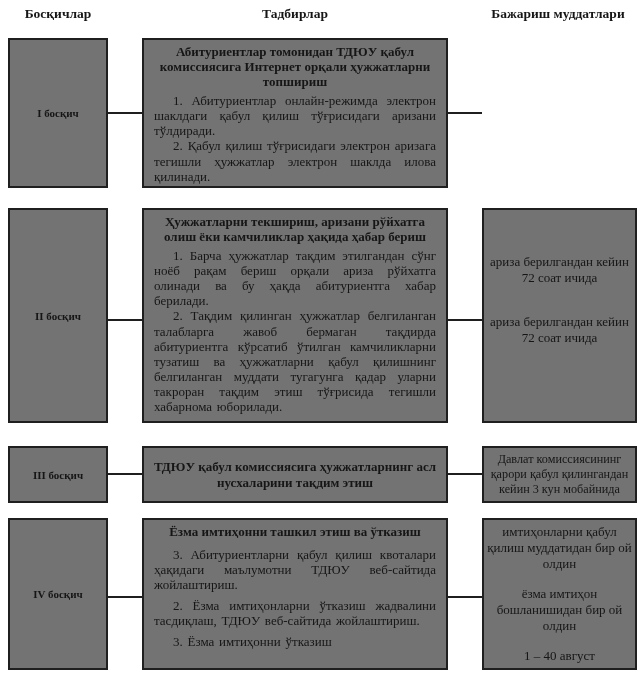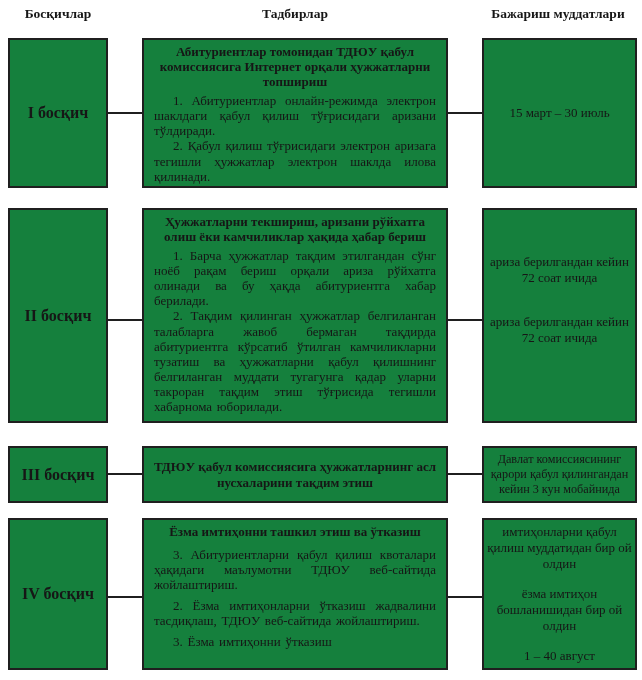"Абитуриентлар томонидан ТДЮУ қабул" .box { background: #15803d -> #737373 }
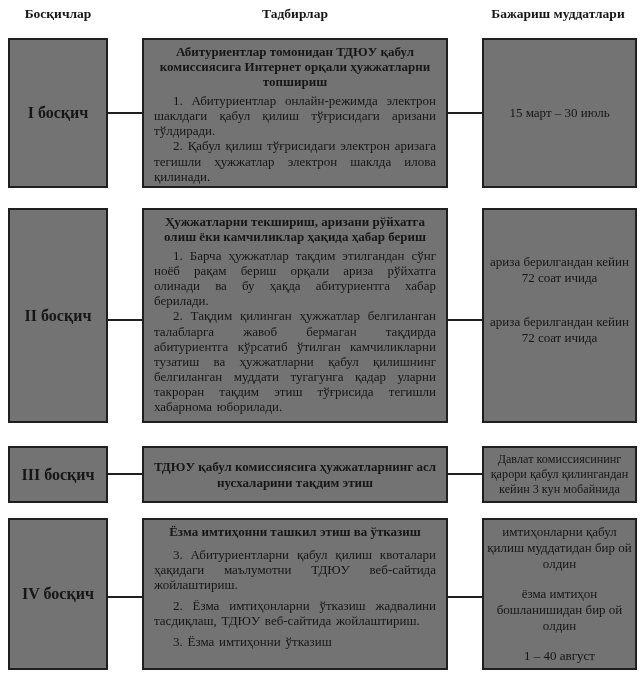"I босқич" .stage { font-size: 16px -> 11px }
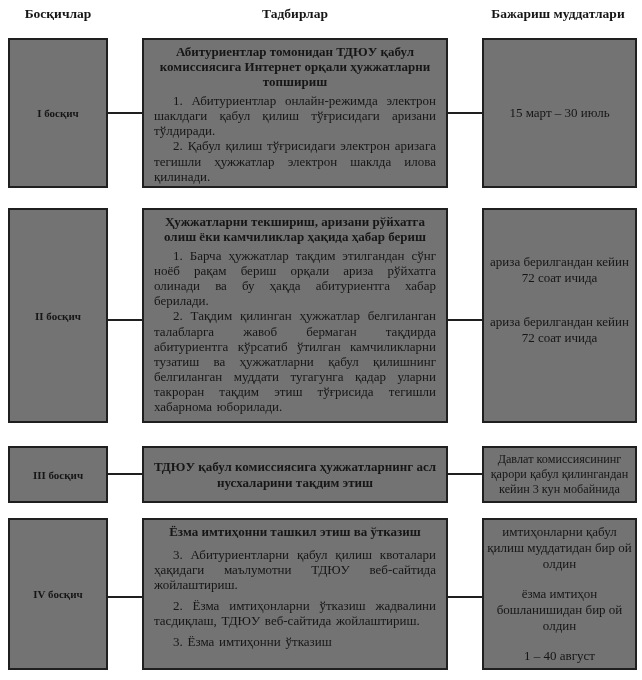"15 март – 30 июль" div.box { html: <div> <p>15 март – 30 июль</p> </div> -> none }
